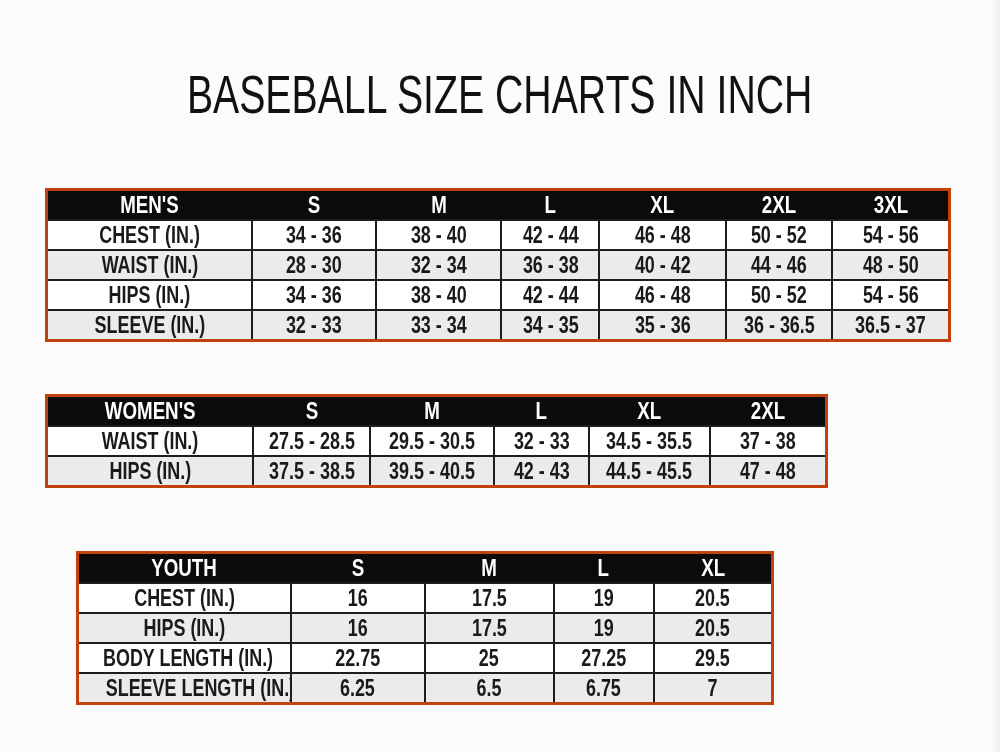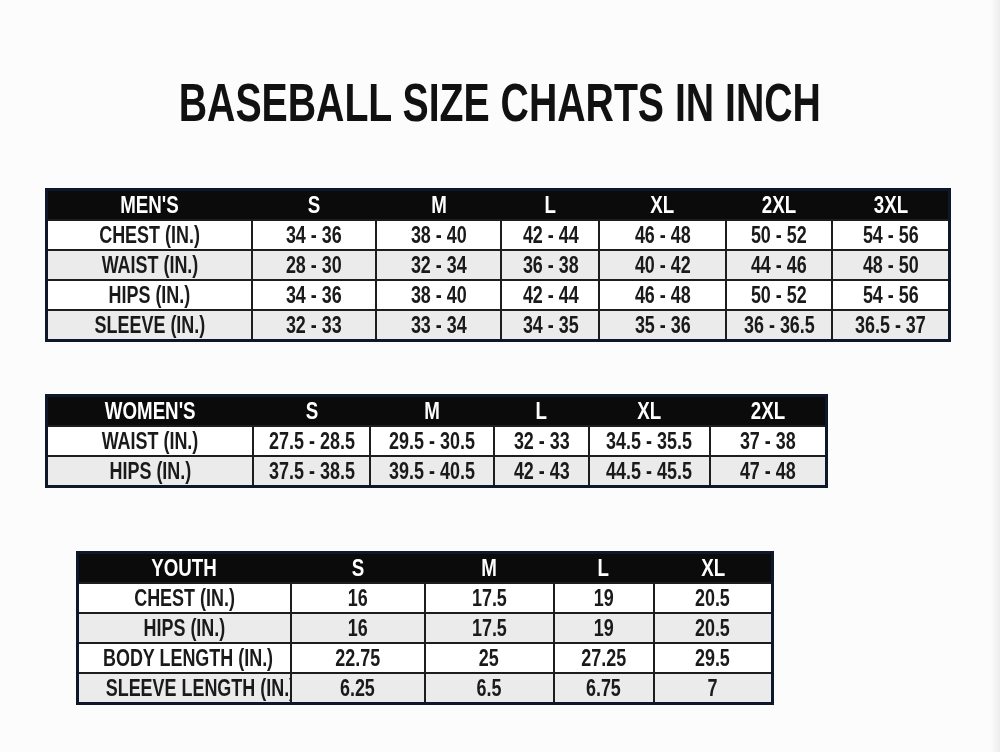"BASEBALL SIZE CHARTS IN INCH" .title { font-weight: 700 -> 400; top: 76px -> 68px }
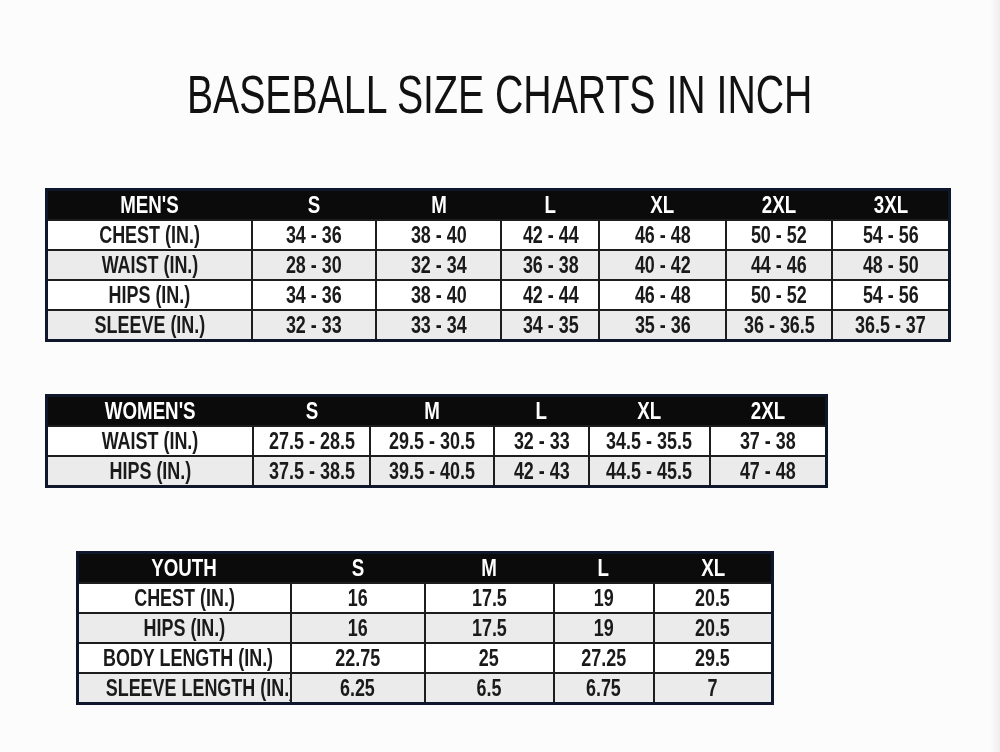"MEN'S" .tbl table { border: 3px solid #0f172a -> 3px solid #c2410c }
